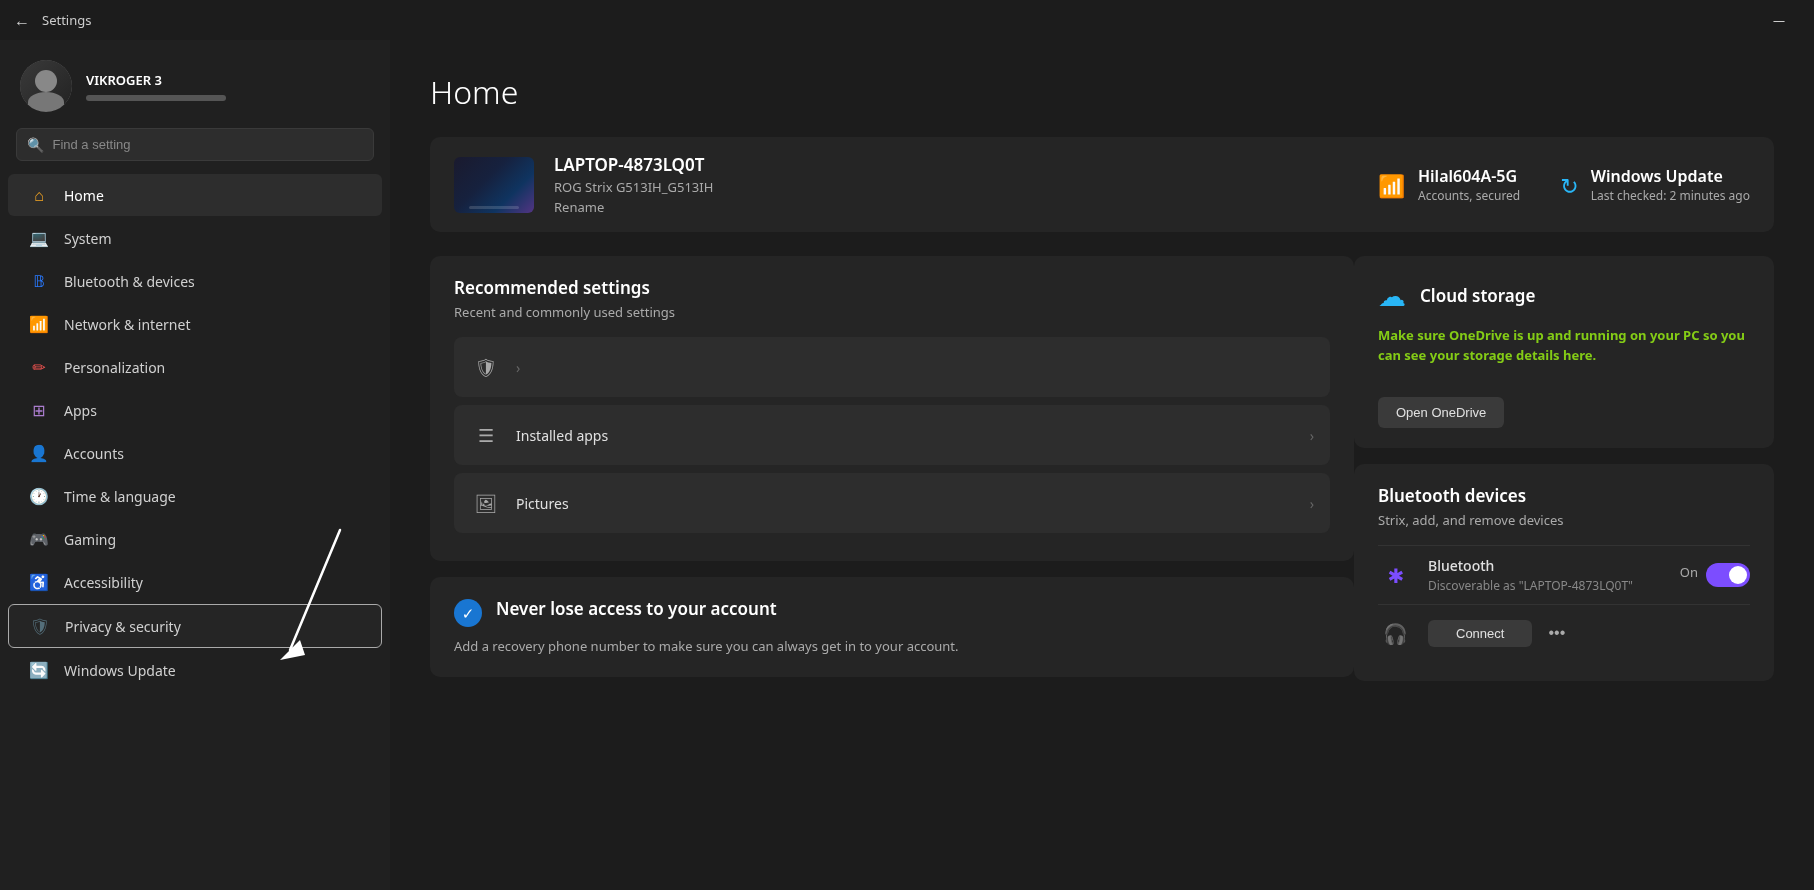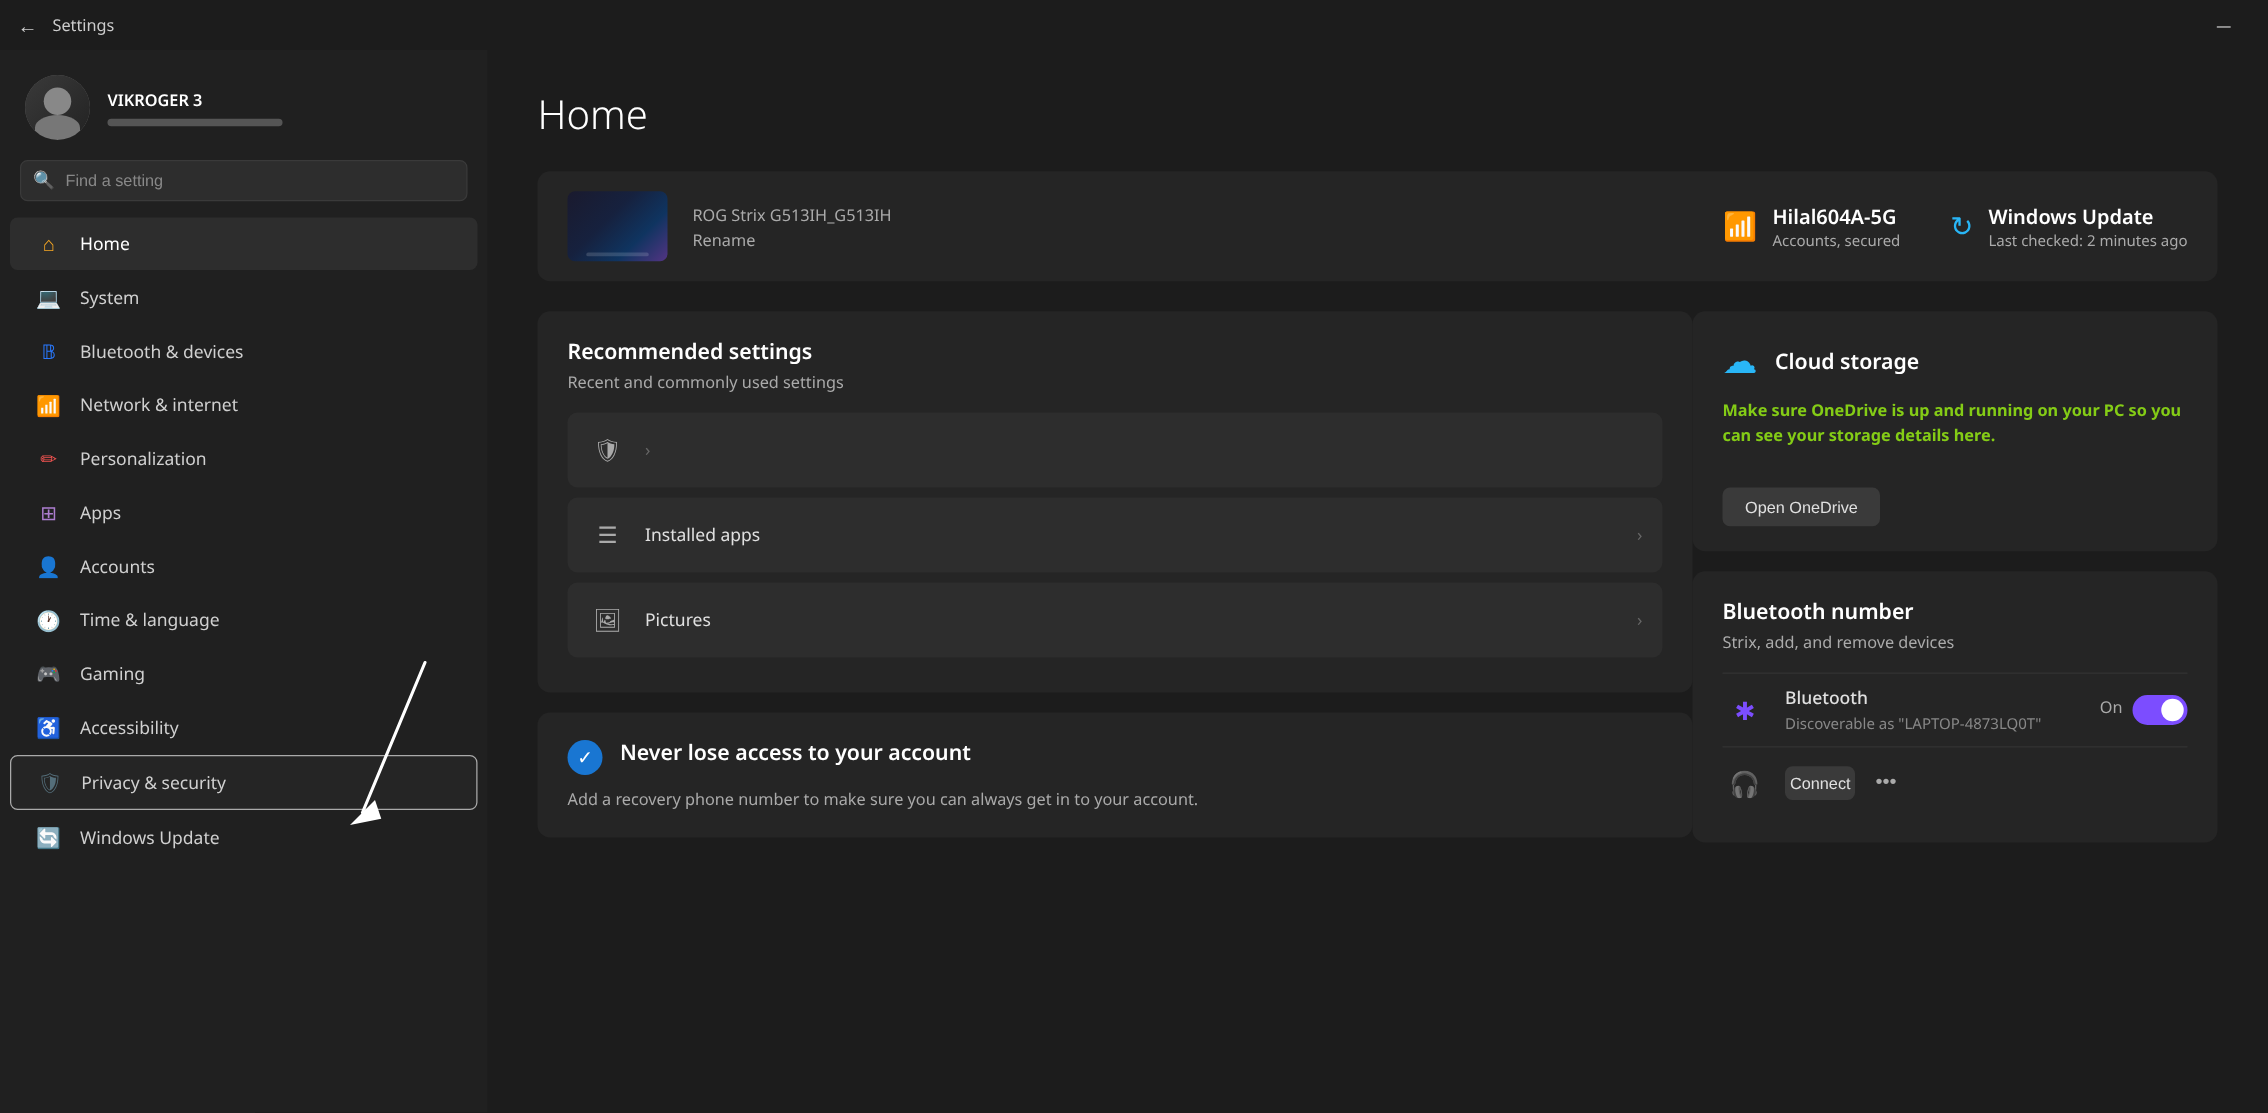"LAPTOP-4873LQ0T" div.device-name { html: none -> <div>LAPTOP-4873LQ0T</div> }
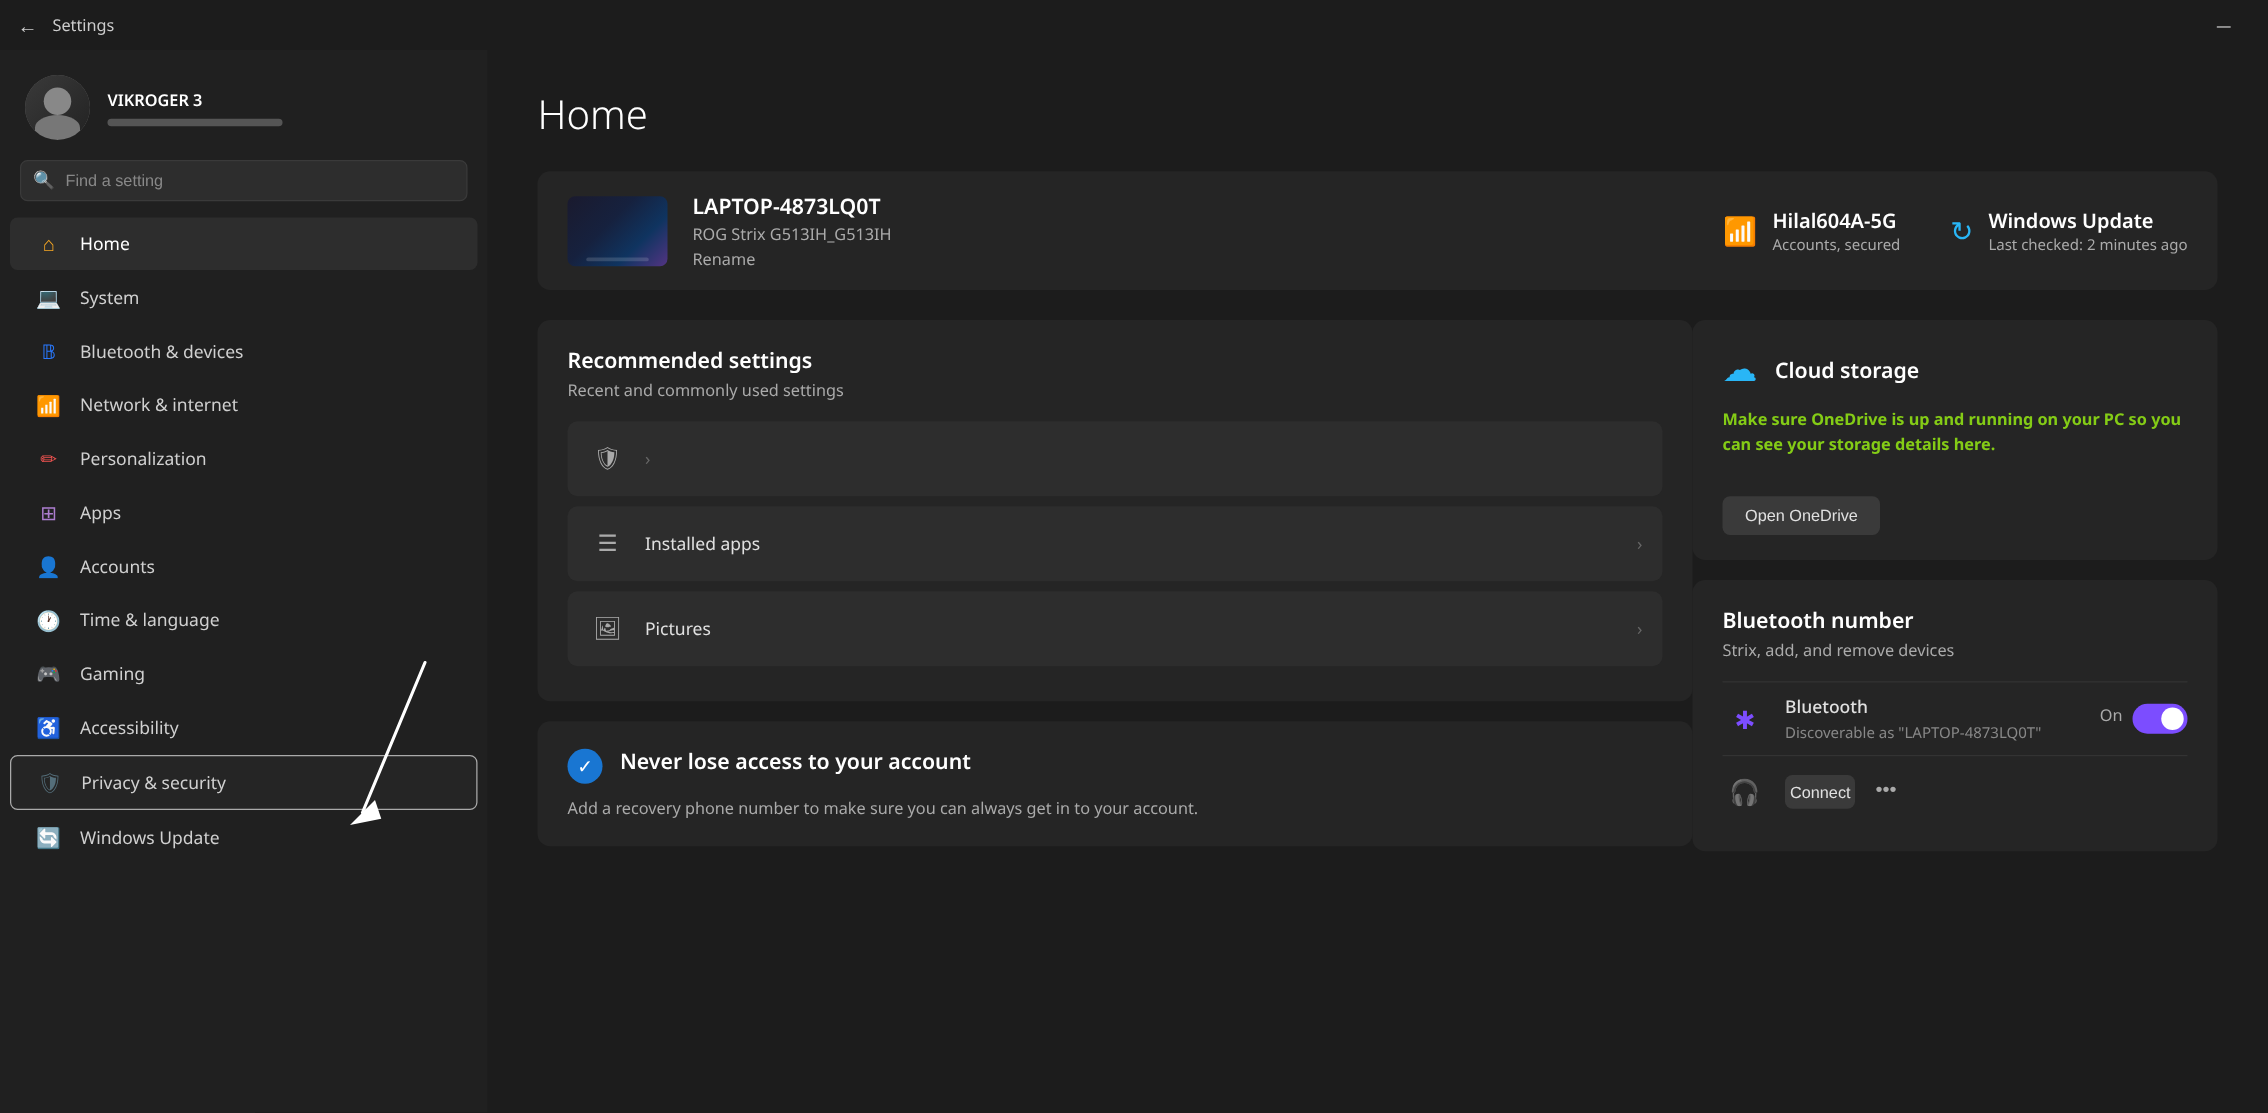"Bluetooth number" div.bt-title { text: number -> devices }
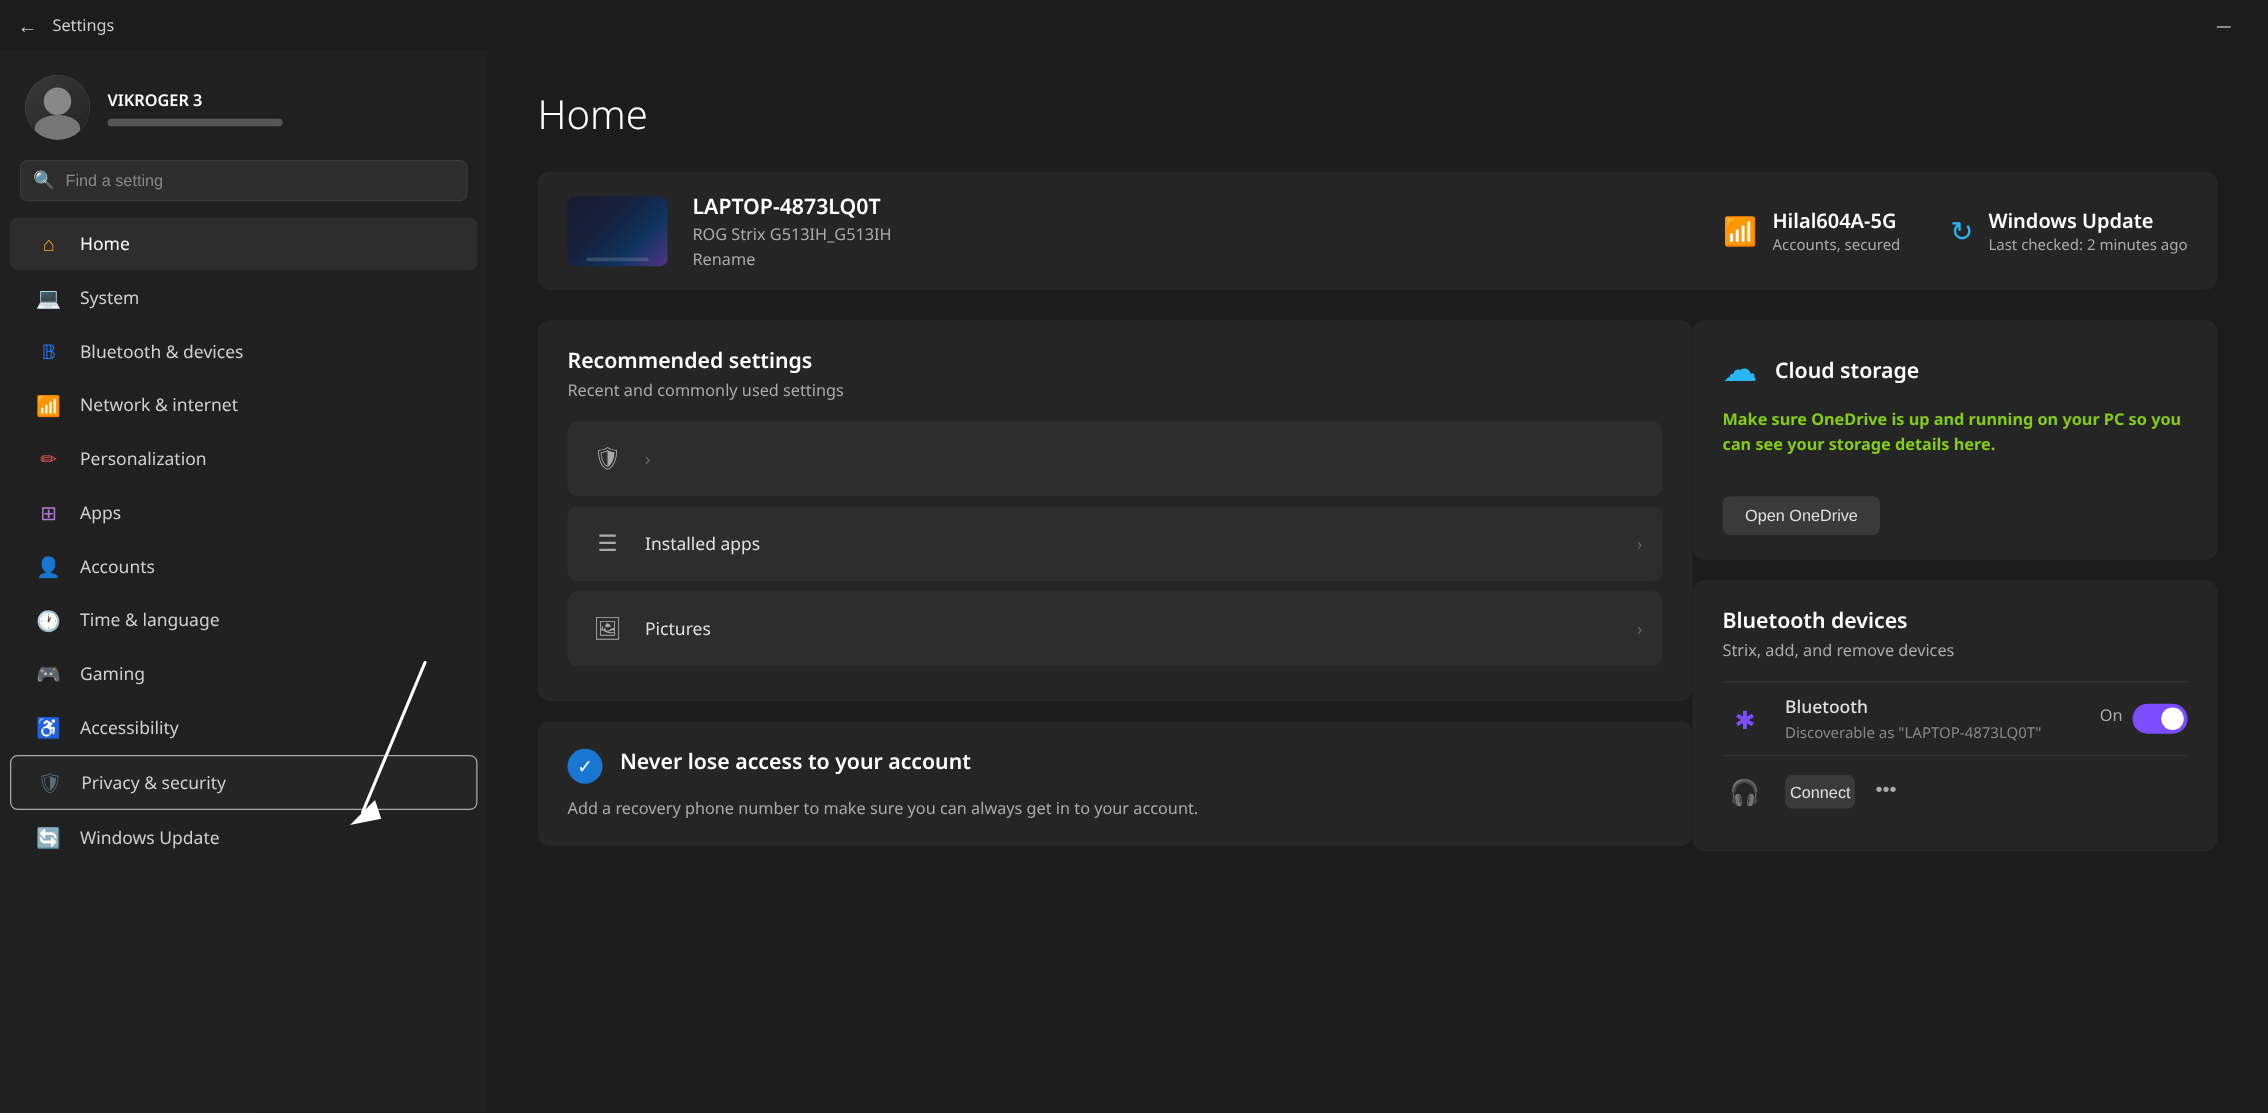"Connect" .connect-btn { padding: 6px 4px -> 6px 28px }
